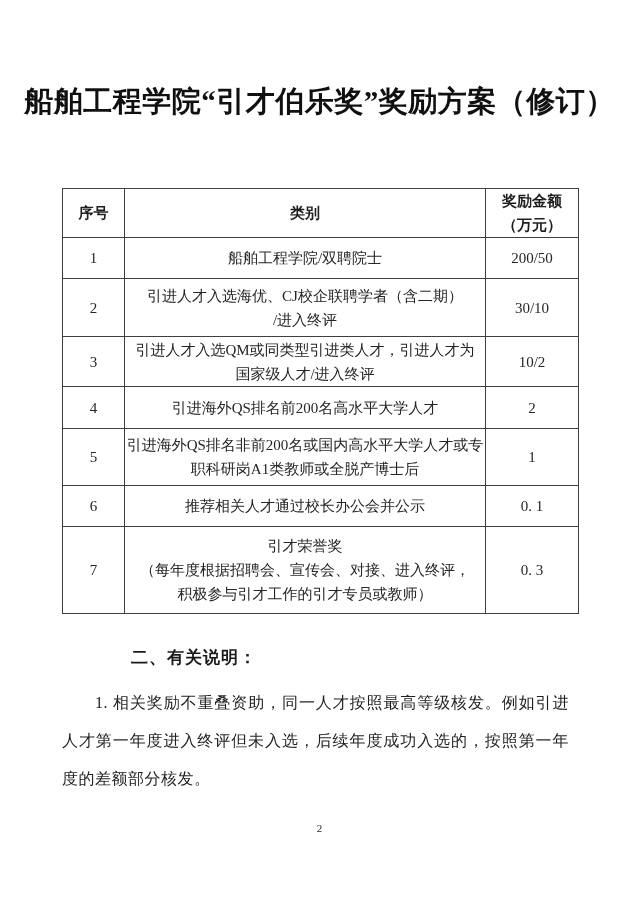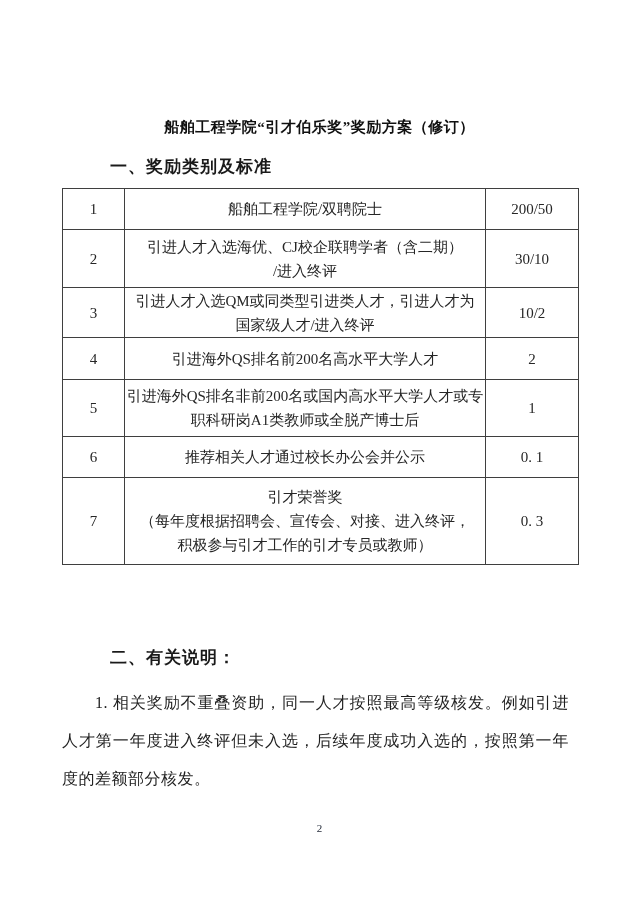"船舶工程学院“引才伯乐奖”奖励方案（修订）" .doc-title { font-size: 15px -> 29px; margin-top: 36px -> none }
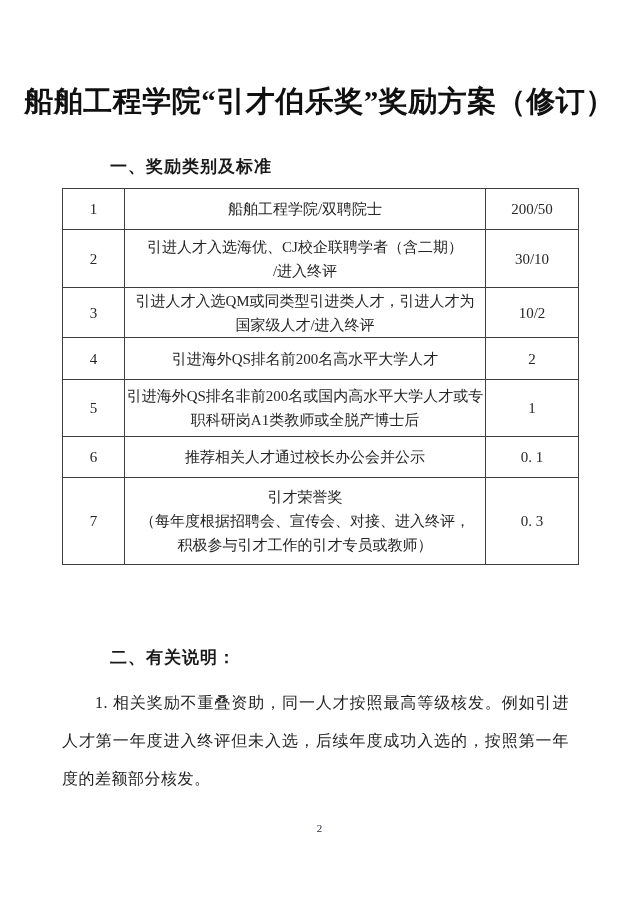"一、奖励类别及标准" div.sec-heading { html: <div>一、奖励类别及标准</div> -> none }
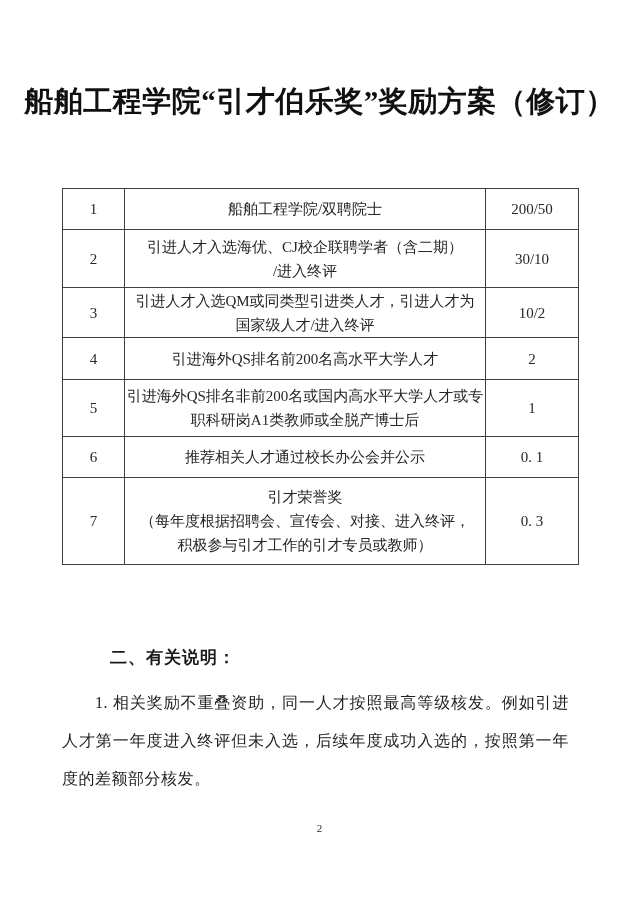"序号" tr { html: none -> <tr> <td>序号</td> <td>类别</td> <td>奖励金额 （万元）</td> </tr> }
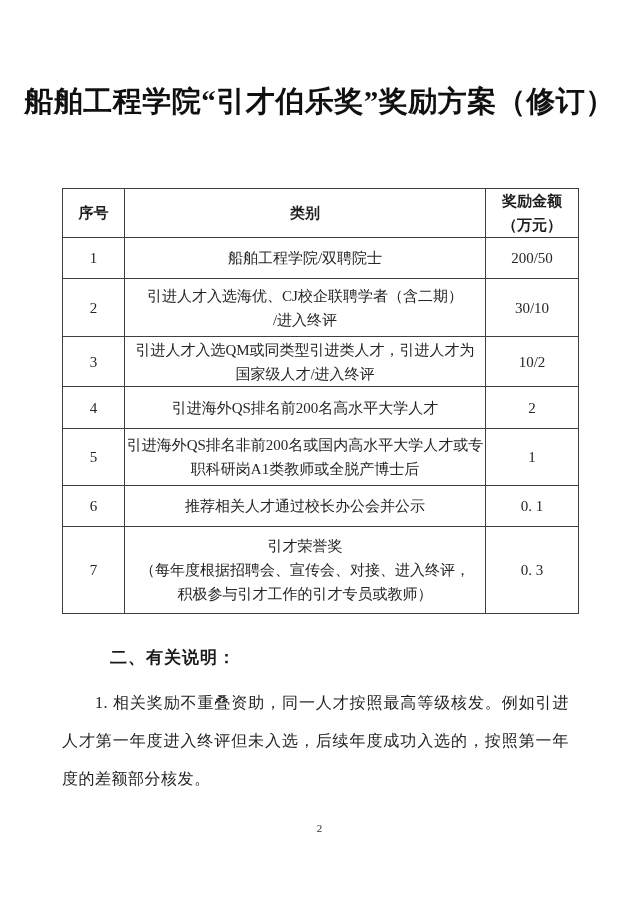"二、有关说明：" .sec-heading.second { margin-left: none -> 21px }
